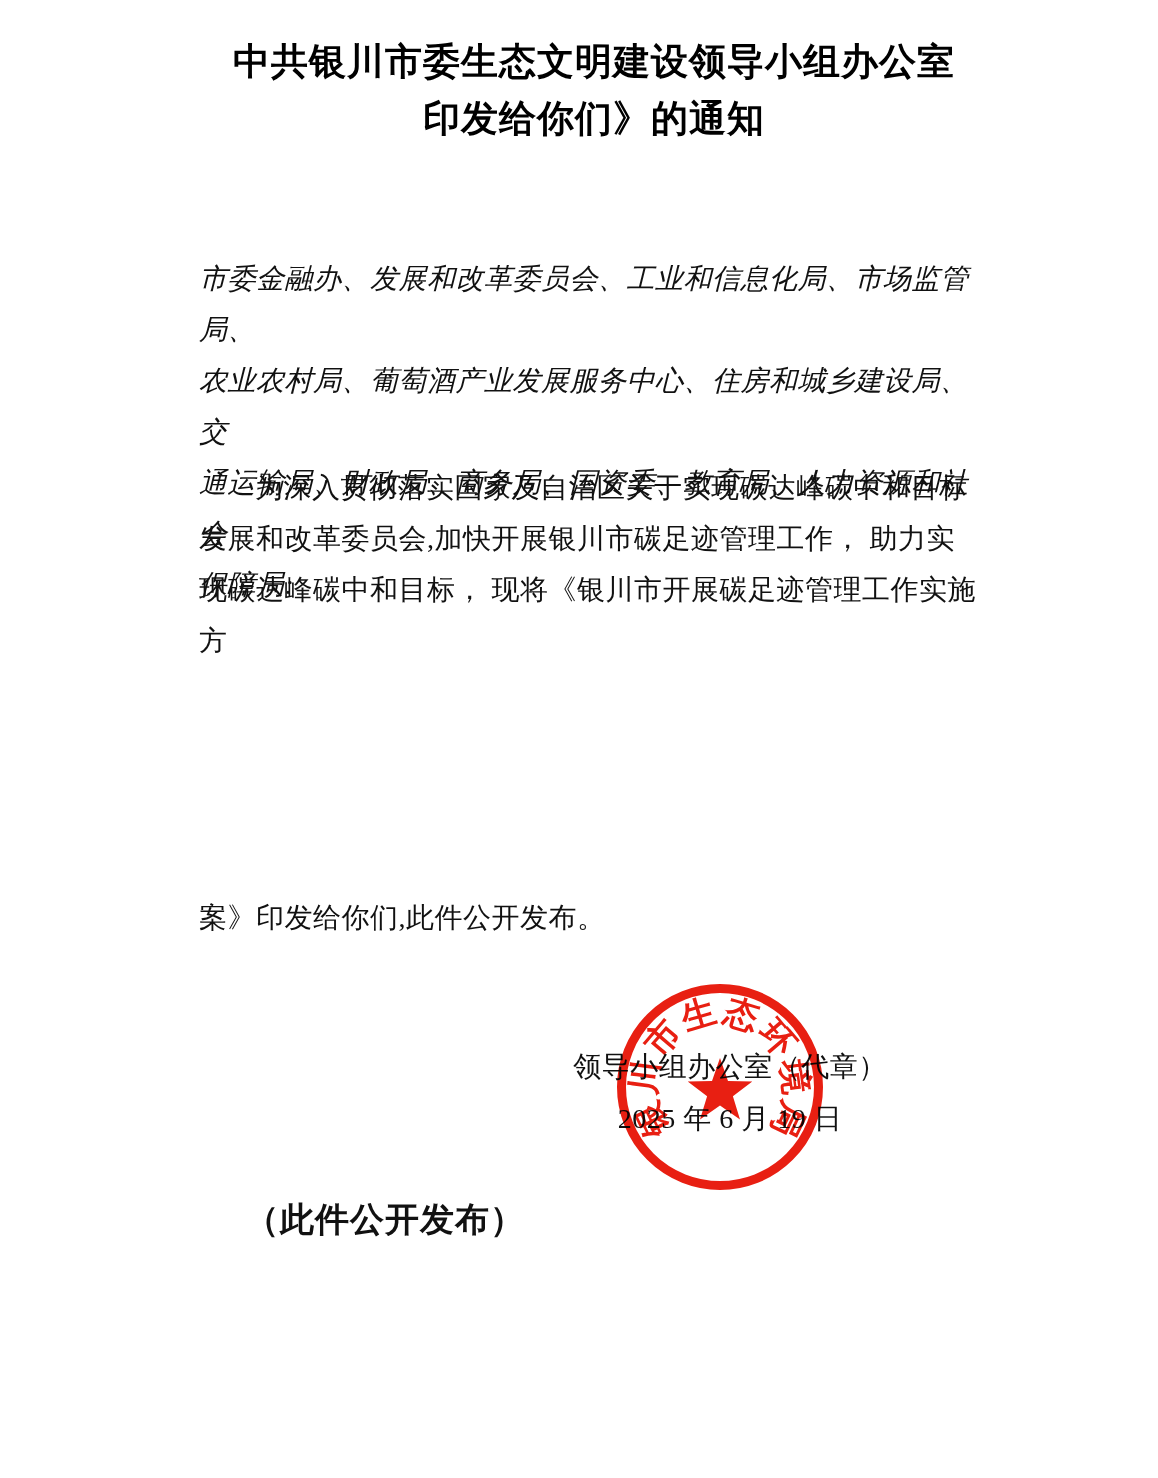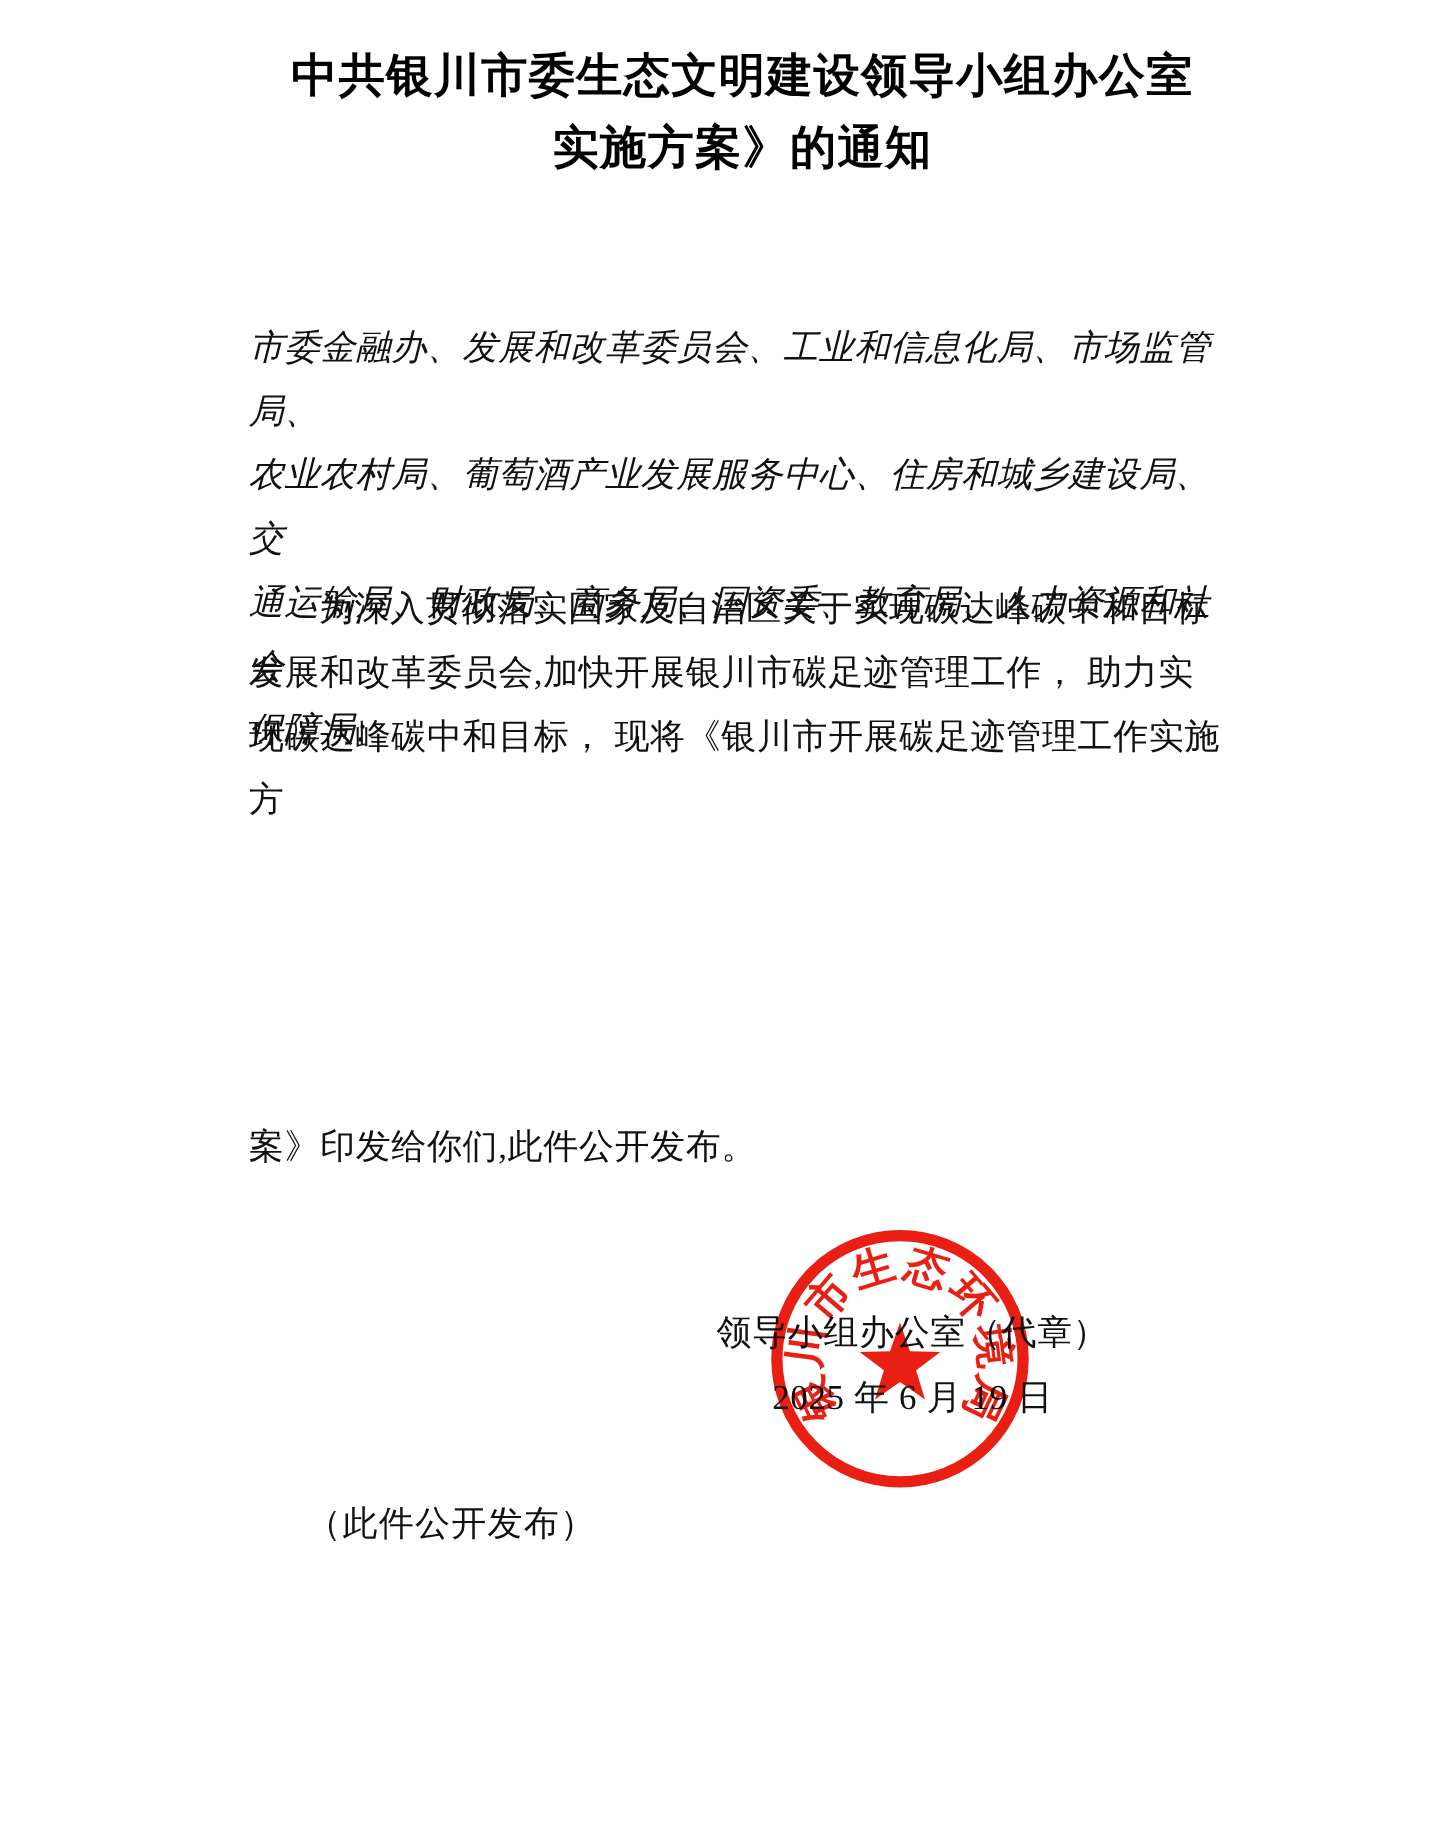"实施方案》的通知" div { text: 实施方案 -> 印发给你们 }
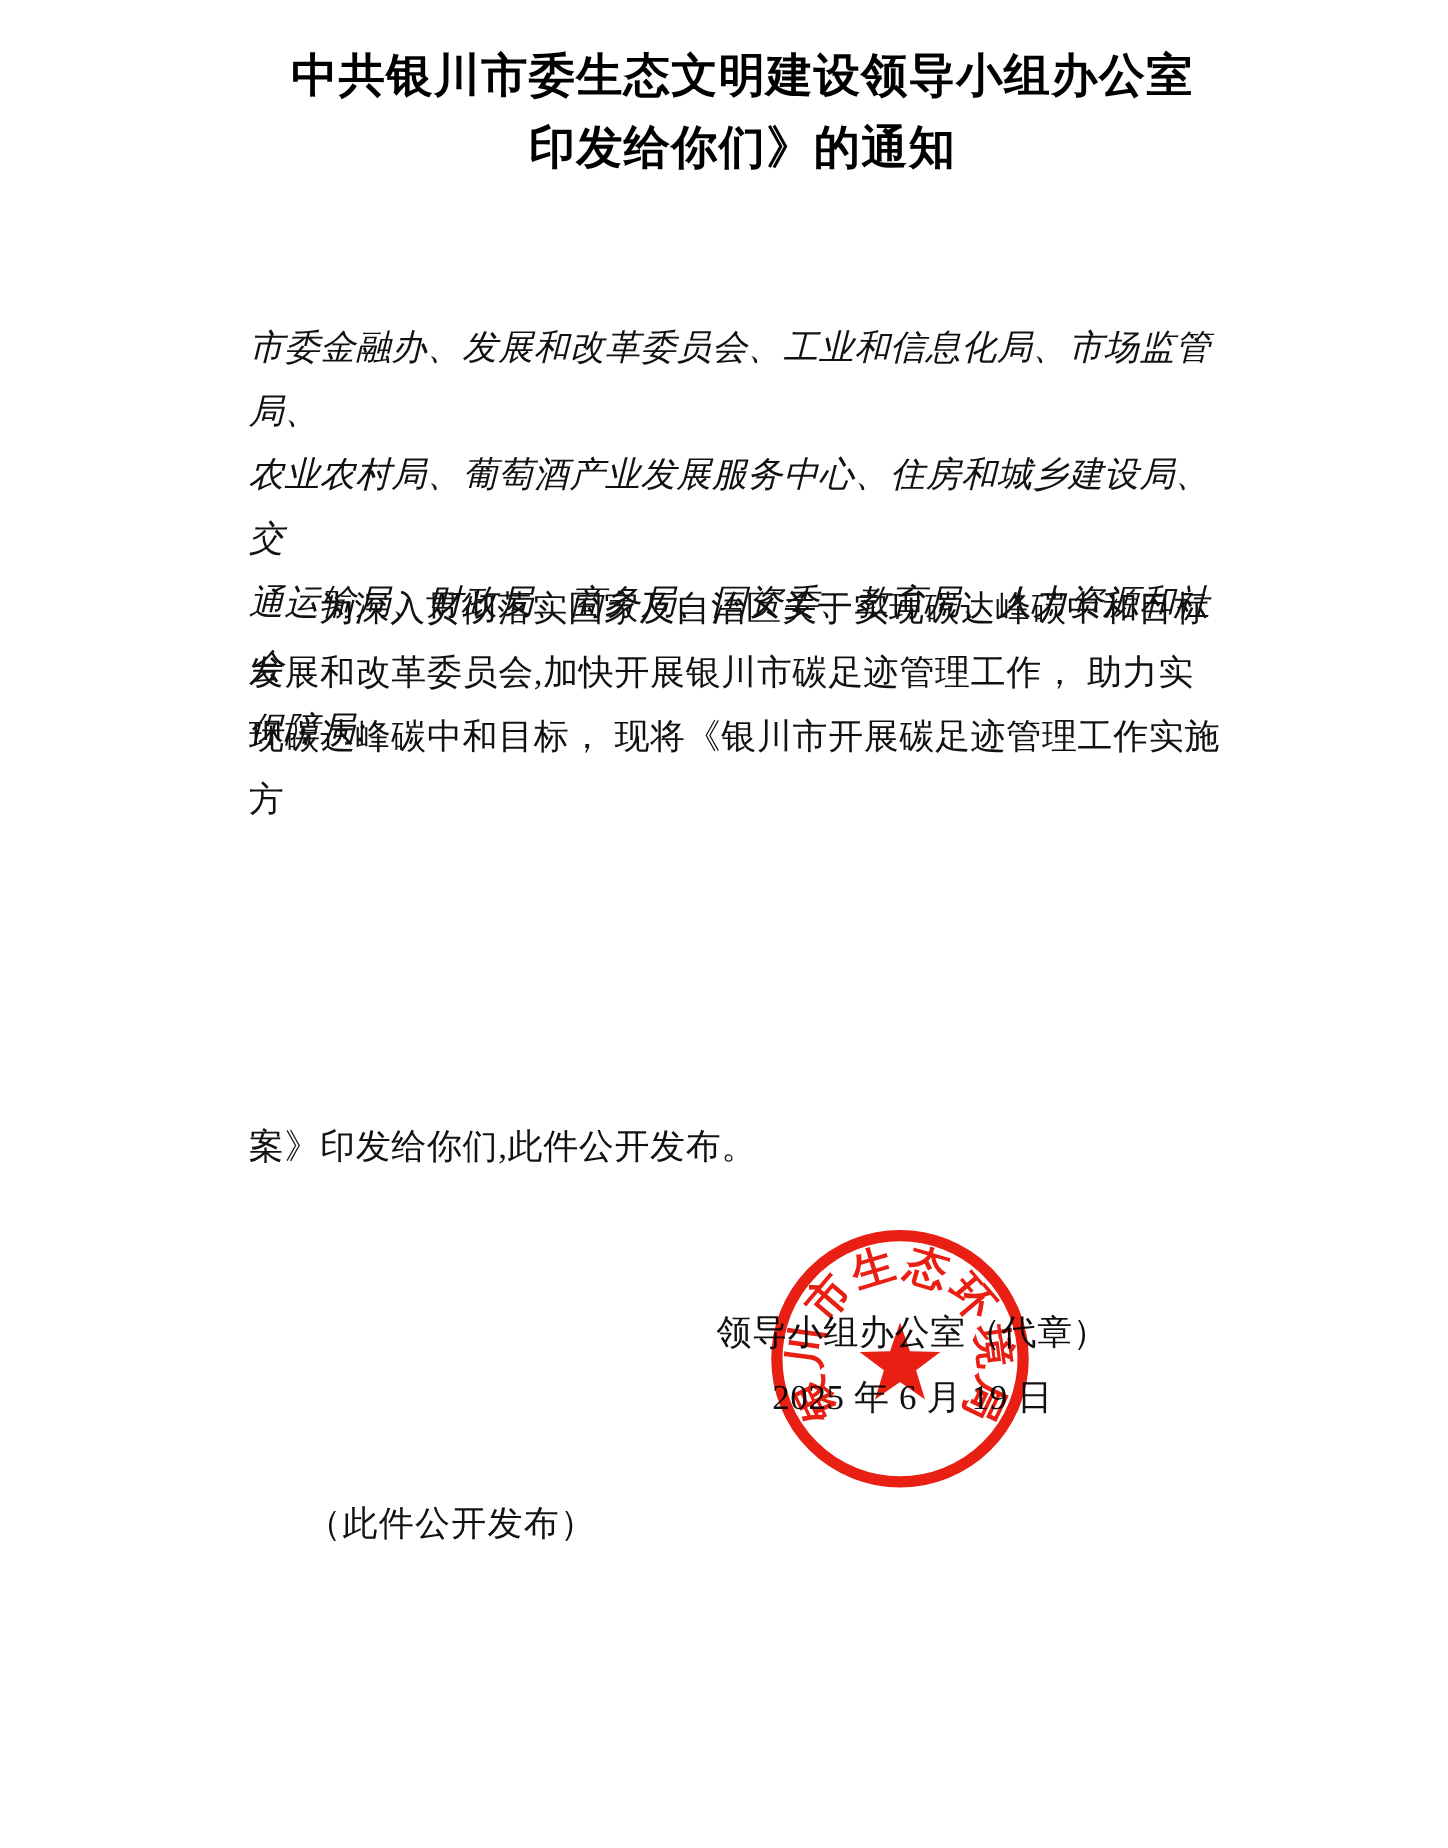"（此件公开发布）" .publish-note { font-size: 28px -> 34px; font-weight: none -> bold }
